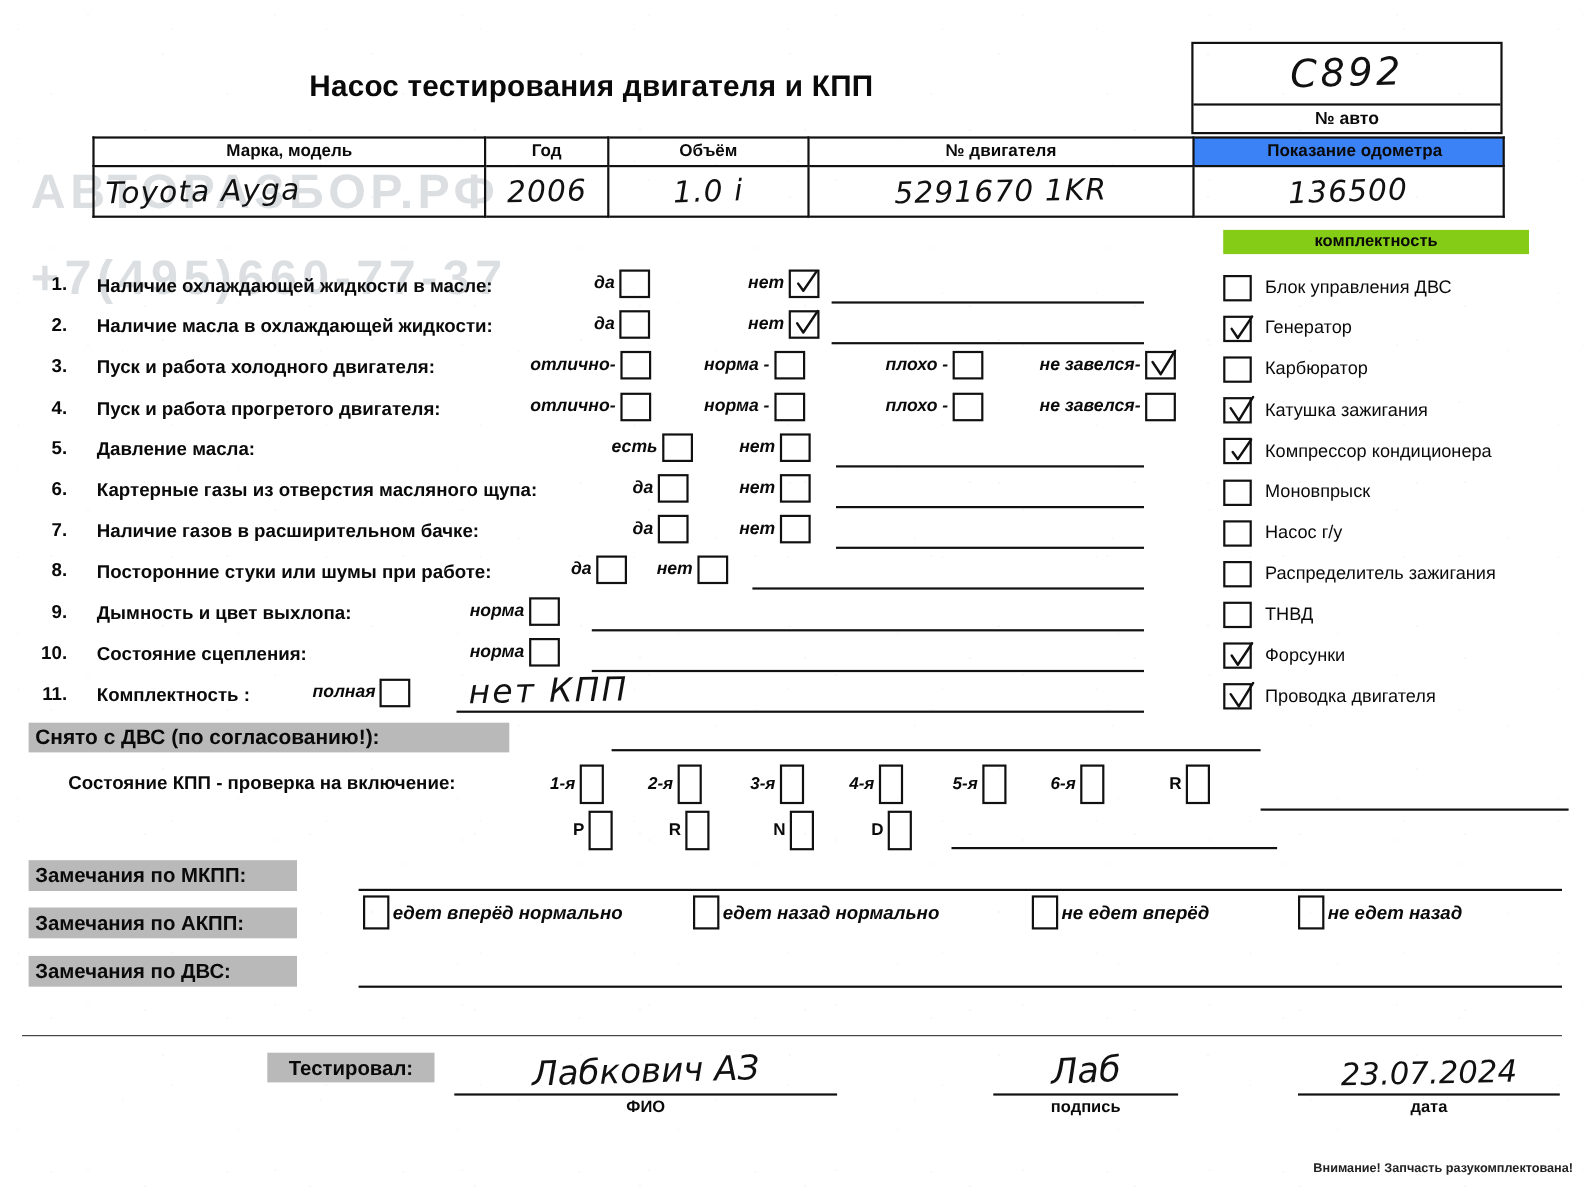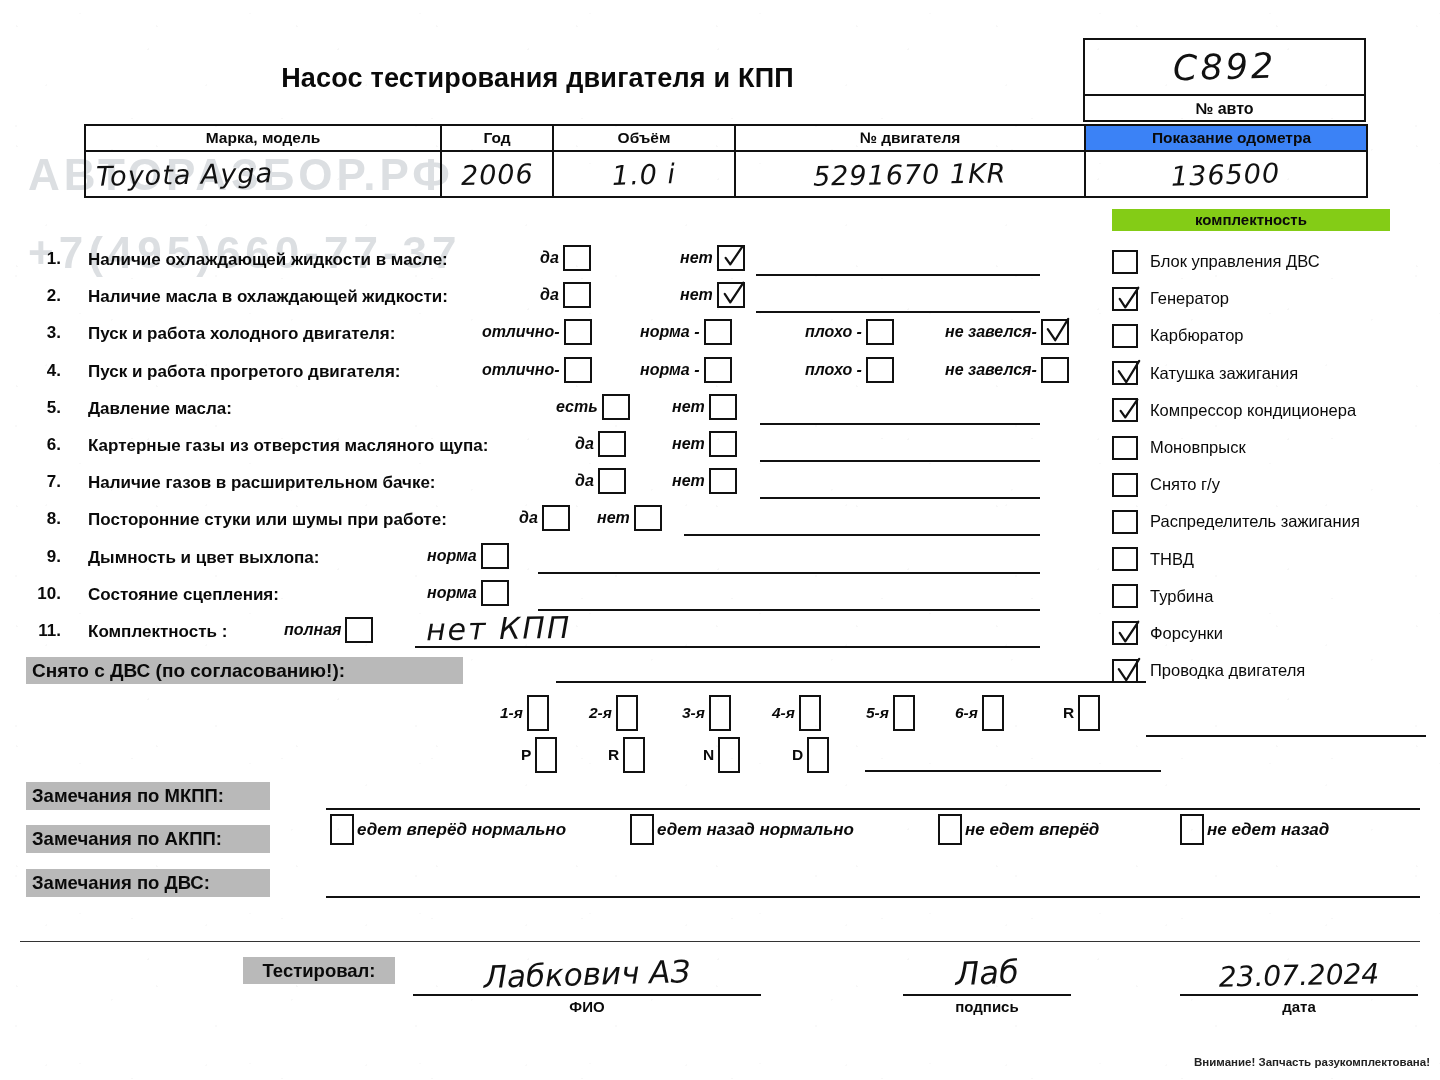"Снято г/у" span.komp-label { text: Снято -> Насос }
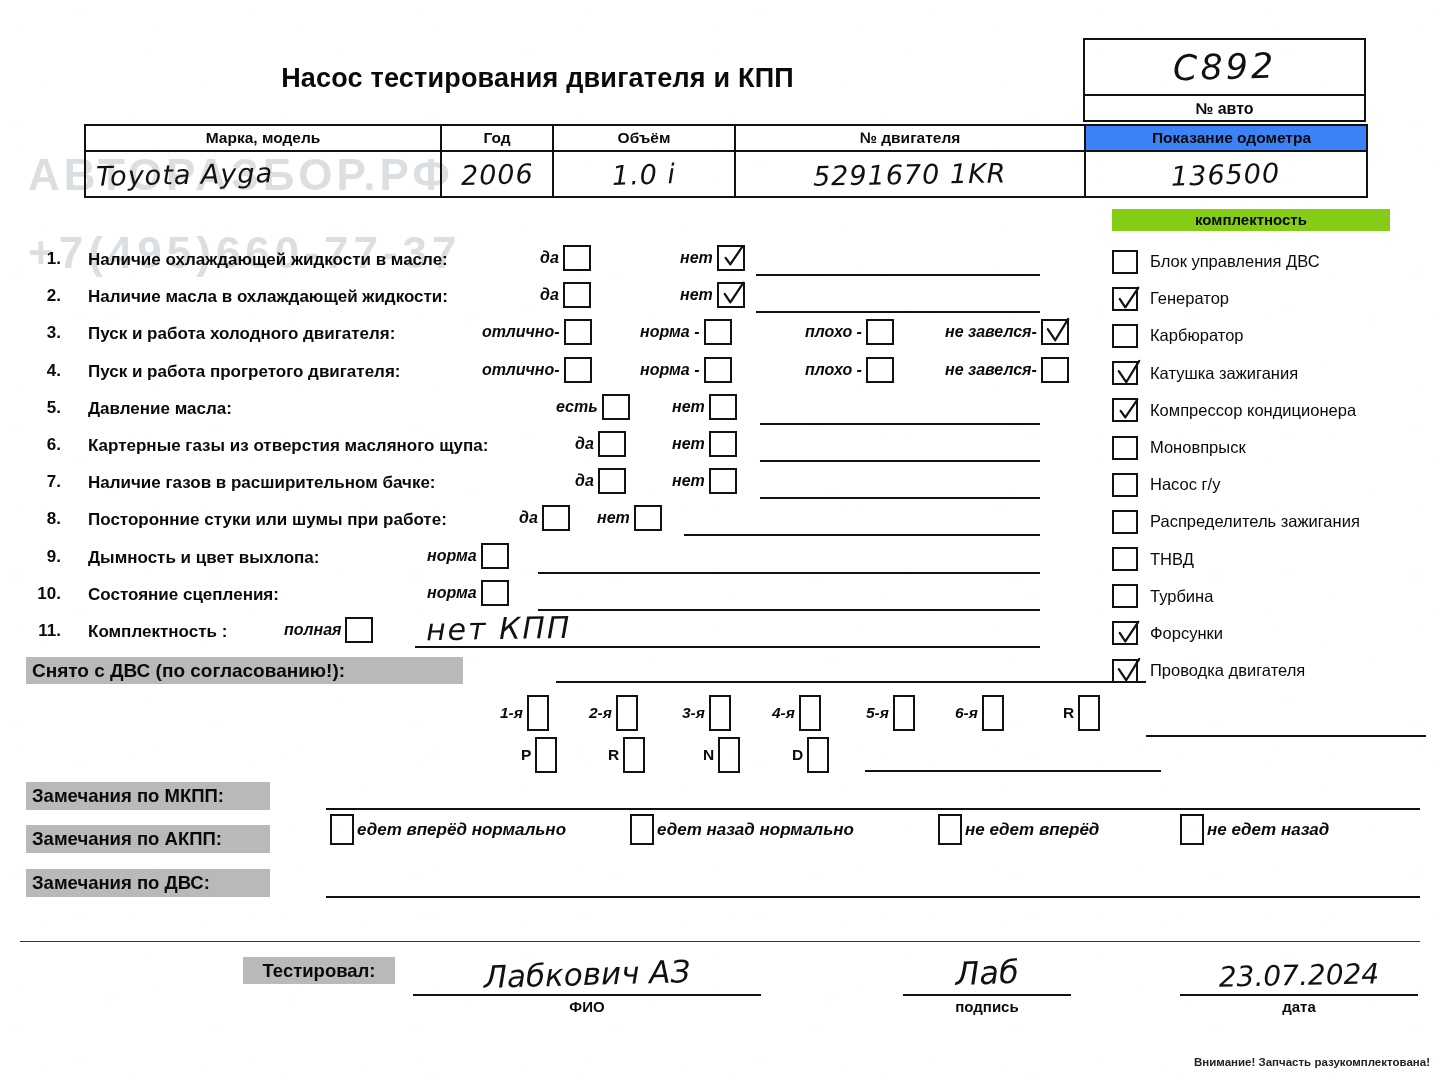"Турбина" div.komp-row { html: <div> <span></span> <span>Турбина</span> </div> -> none }
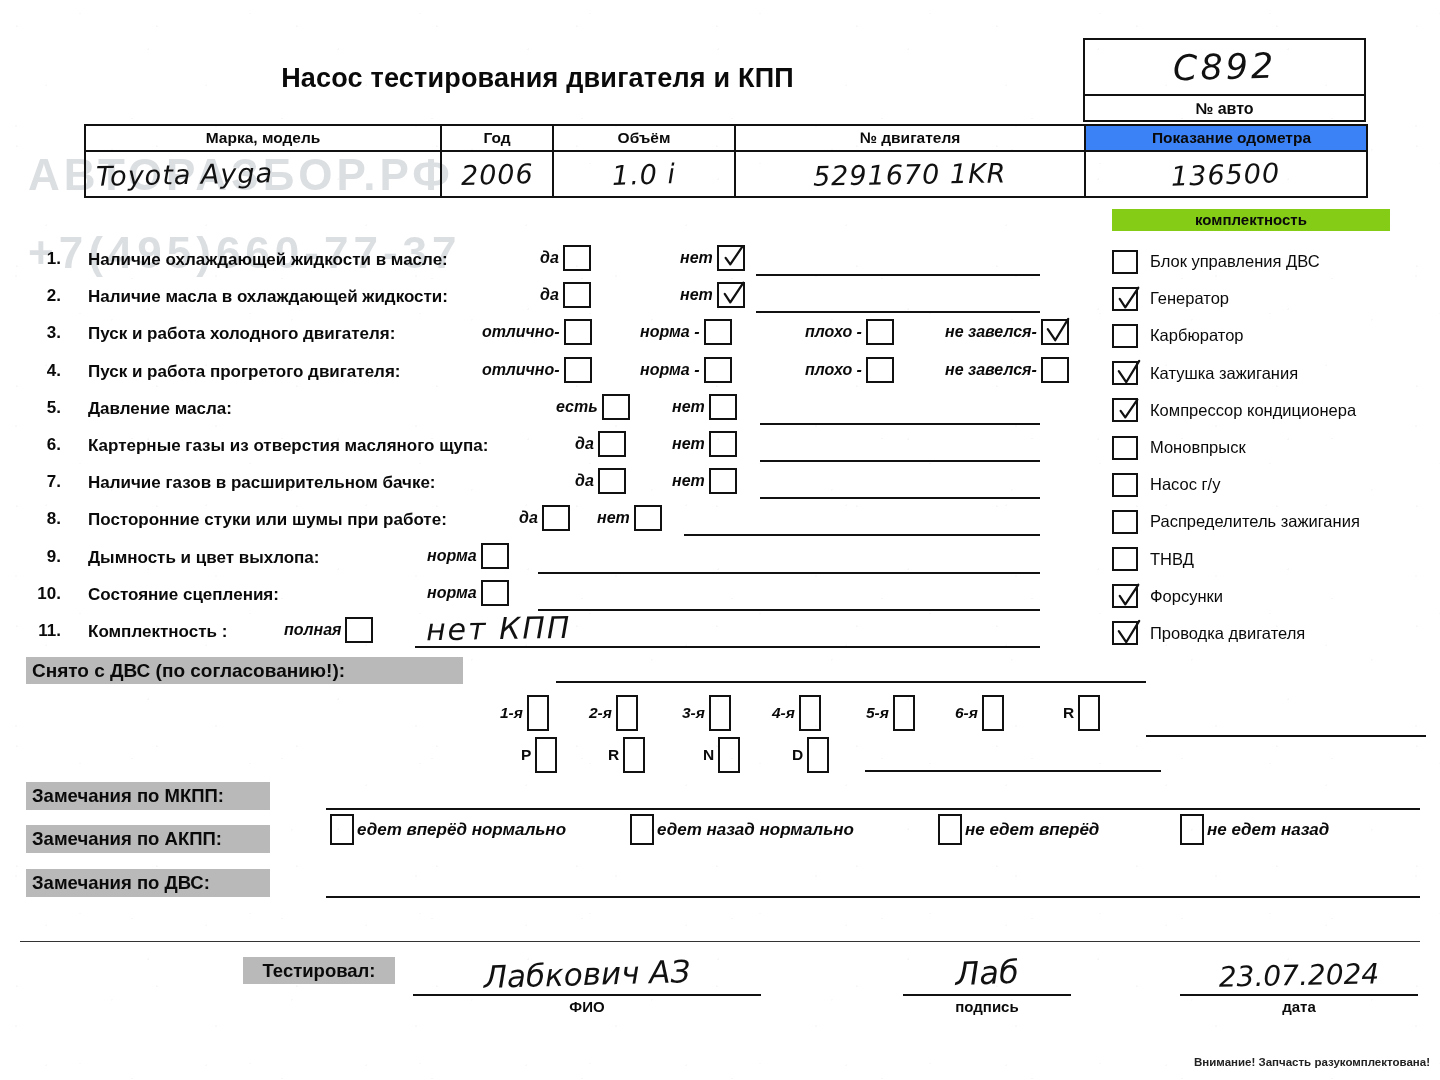"Состояние КПП - проверка на" div.gear-lbl { html: none -> <div>Состояние КПП - проверка на включение:</div> }
